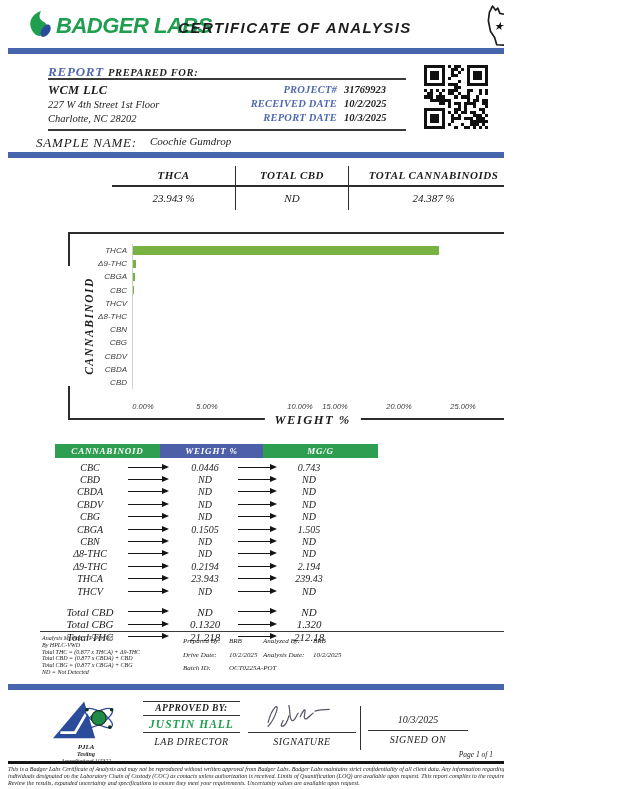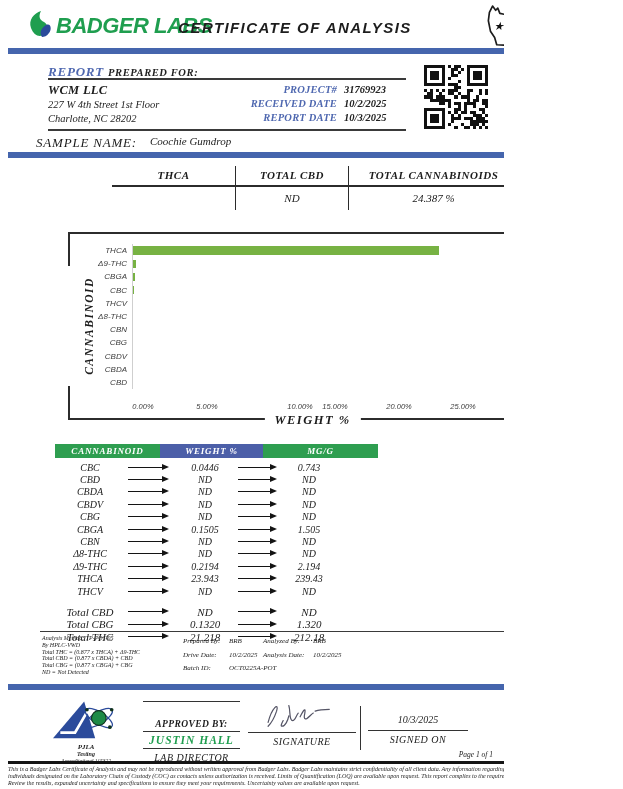"23.943 %" div.sum-v { html: none -> <div>23.943 %</div> }
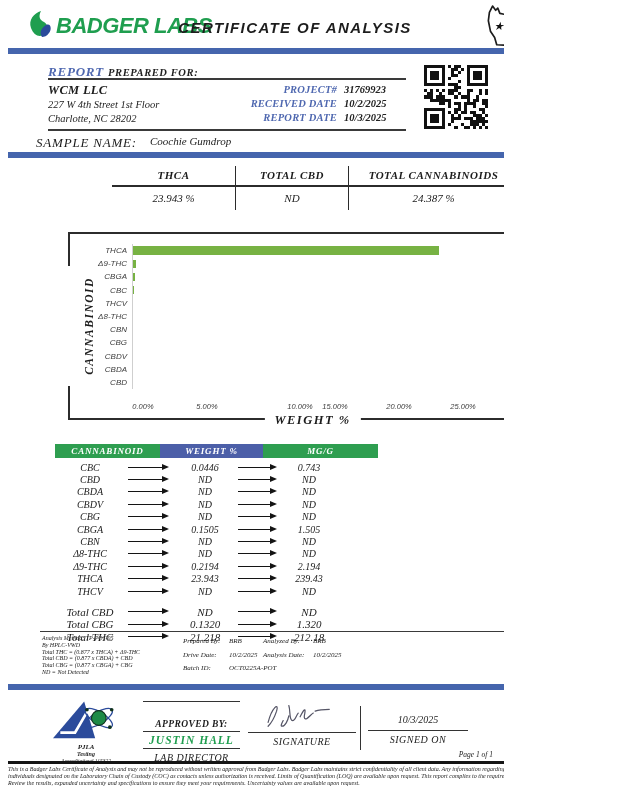"APPROVED BY:" .app-lbl { padding: 17px 0 2px -> 1px 0 2px }
